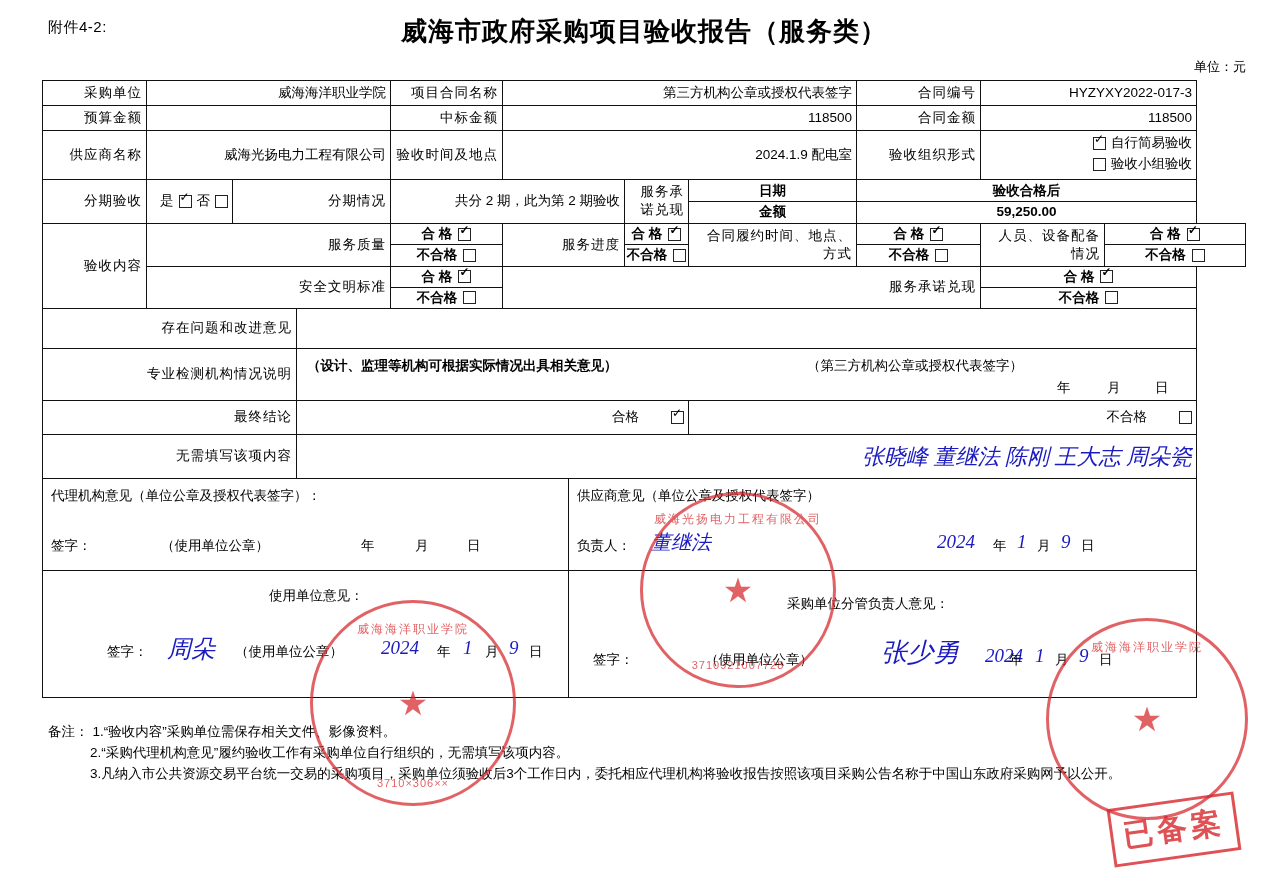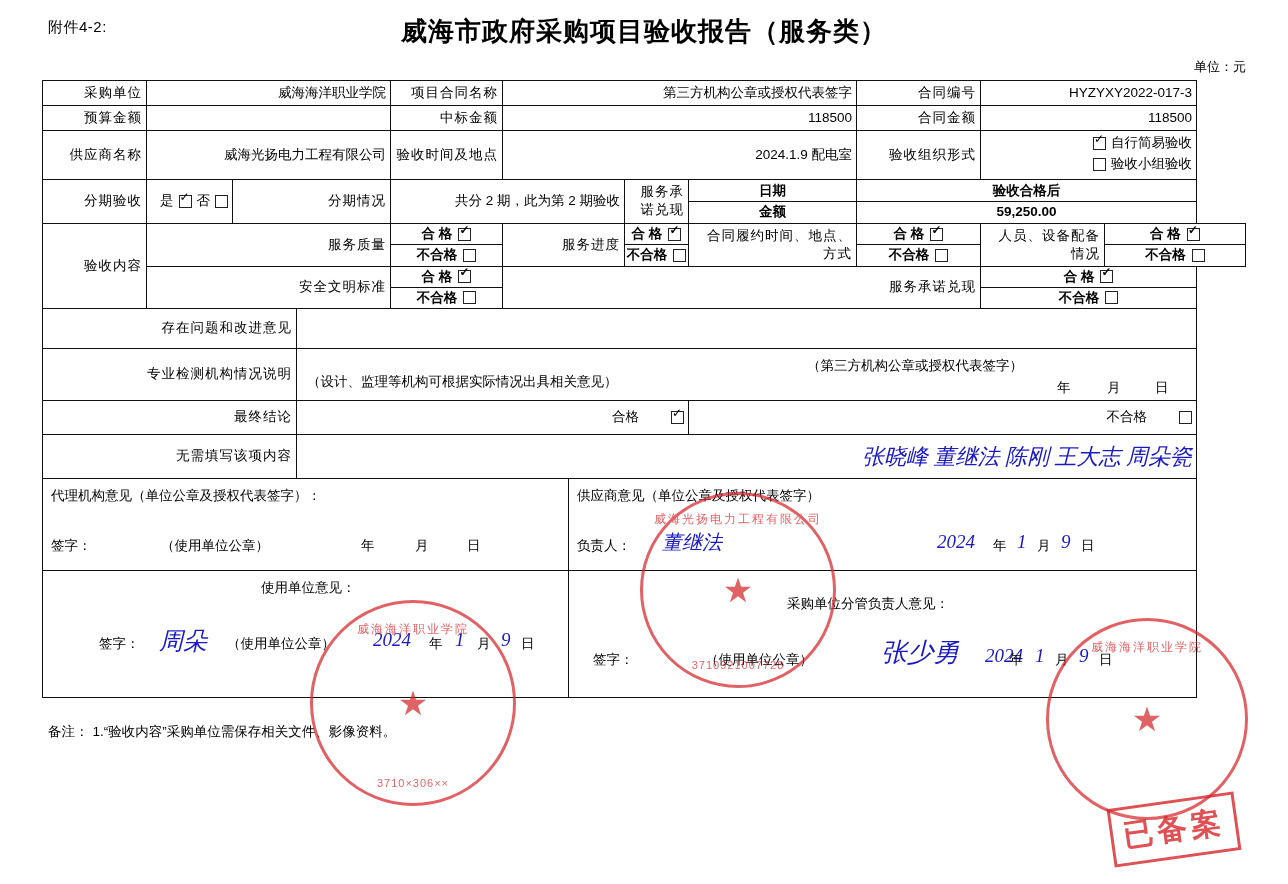"（设计、监理等机构可根据实际情况出具相关意见）" span { font-weight: none -> bold; top: 24px -> 8px }
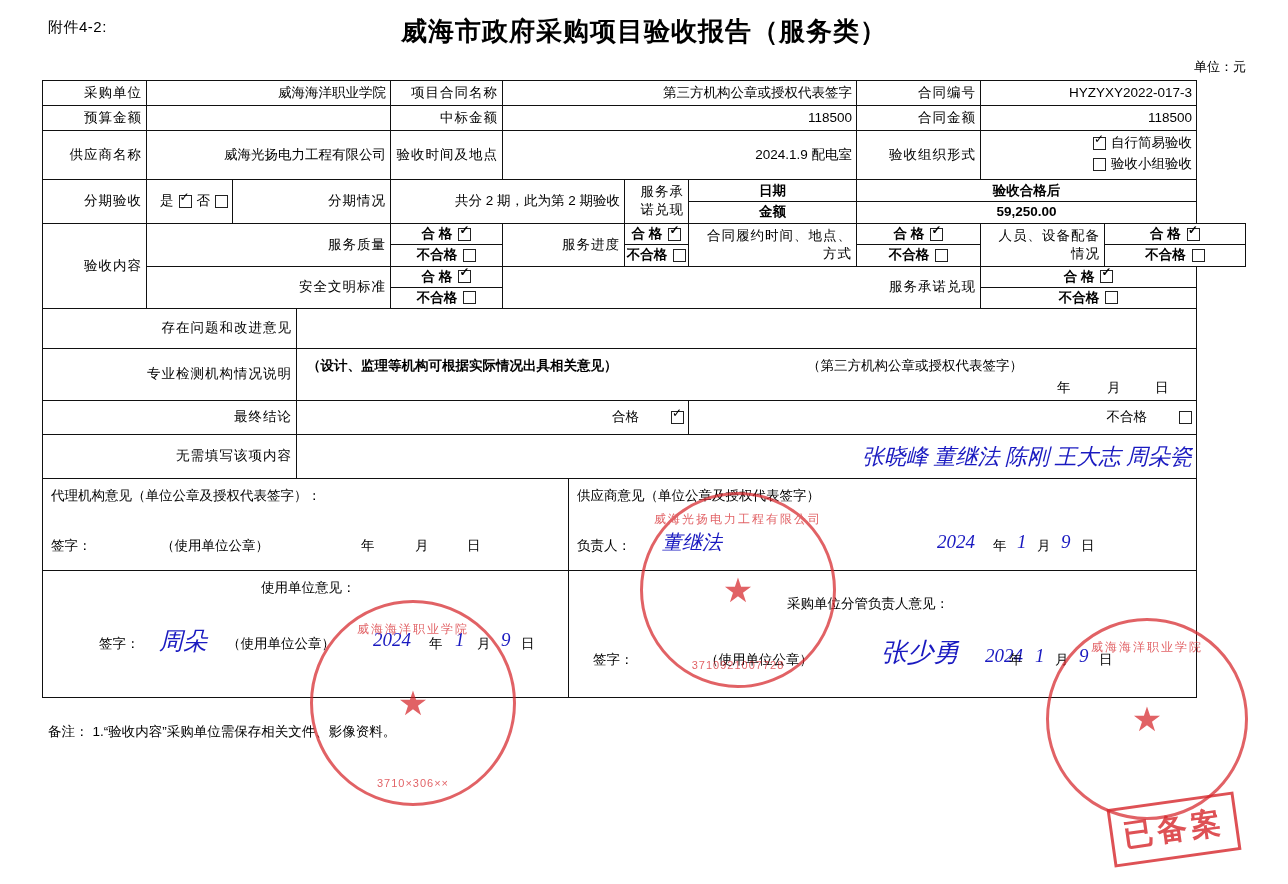"董继法" span.hand-blue { left: 93px -> 82px }
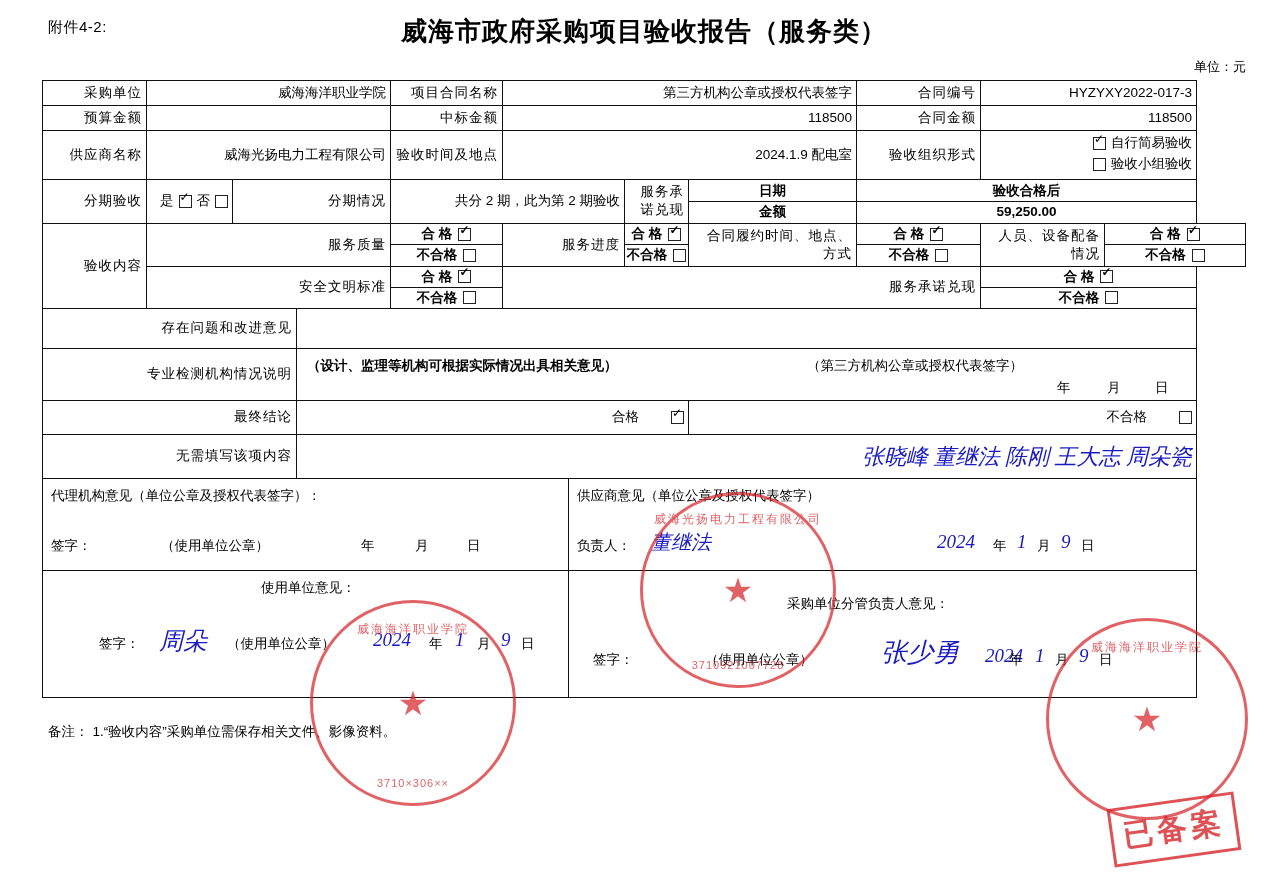"使用单位意见：" td { padding: 0 -> 8px }
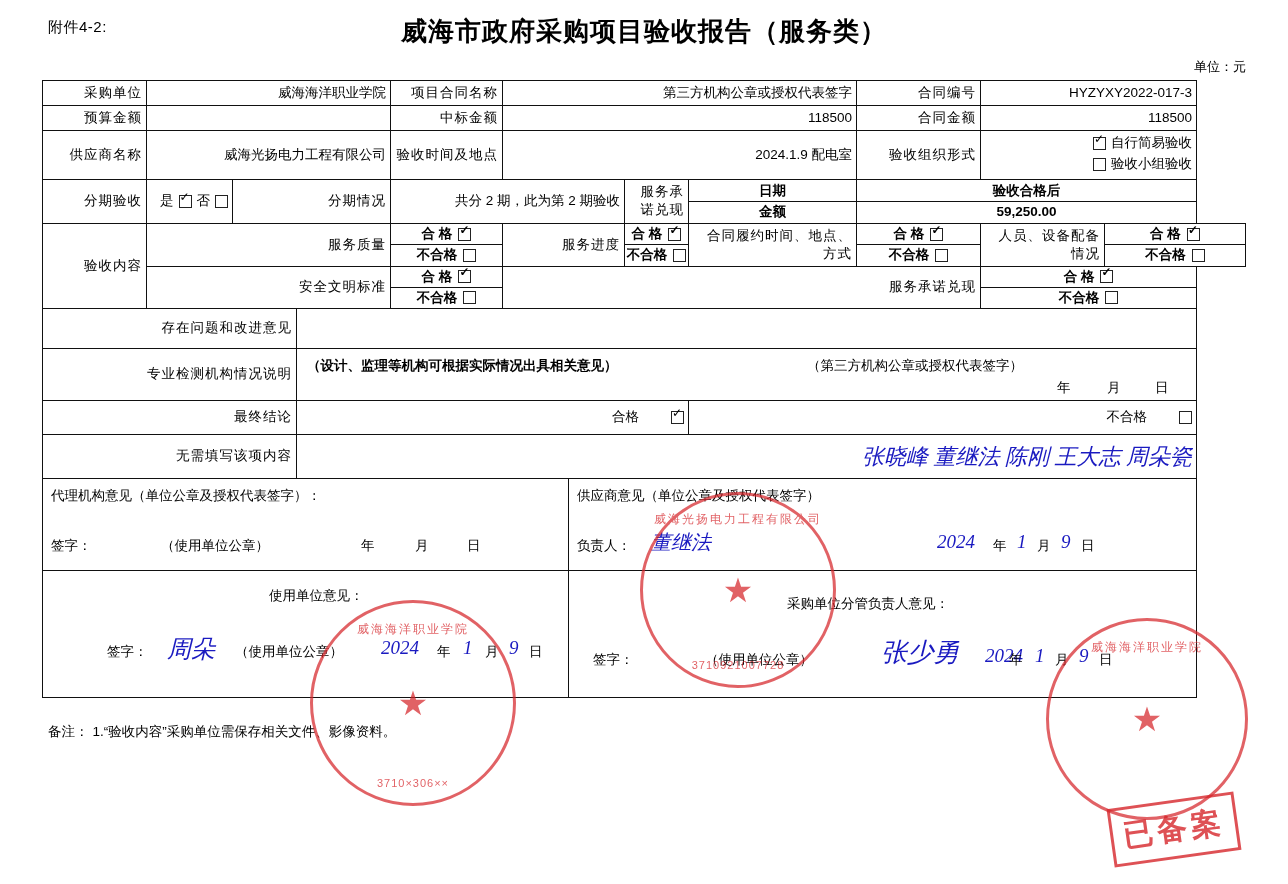"2.“采购代理机构意见”履约验收工作有采购单位自行组织的，无需填写该项内容。" span.n-line { html: none -> <span>2.“采购代理机构意见”履约验收工作有采购单位自行组织的，无需填写该项内容。</span> }
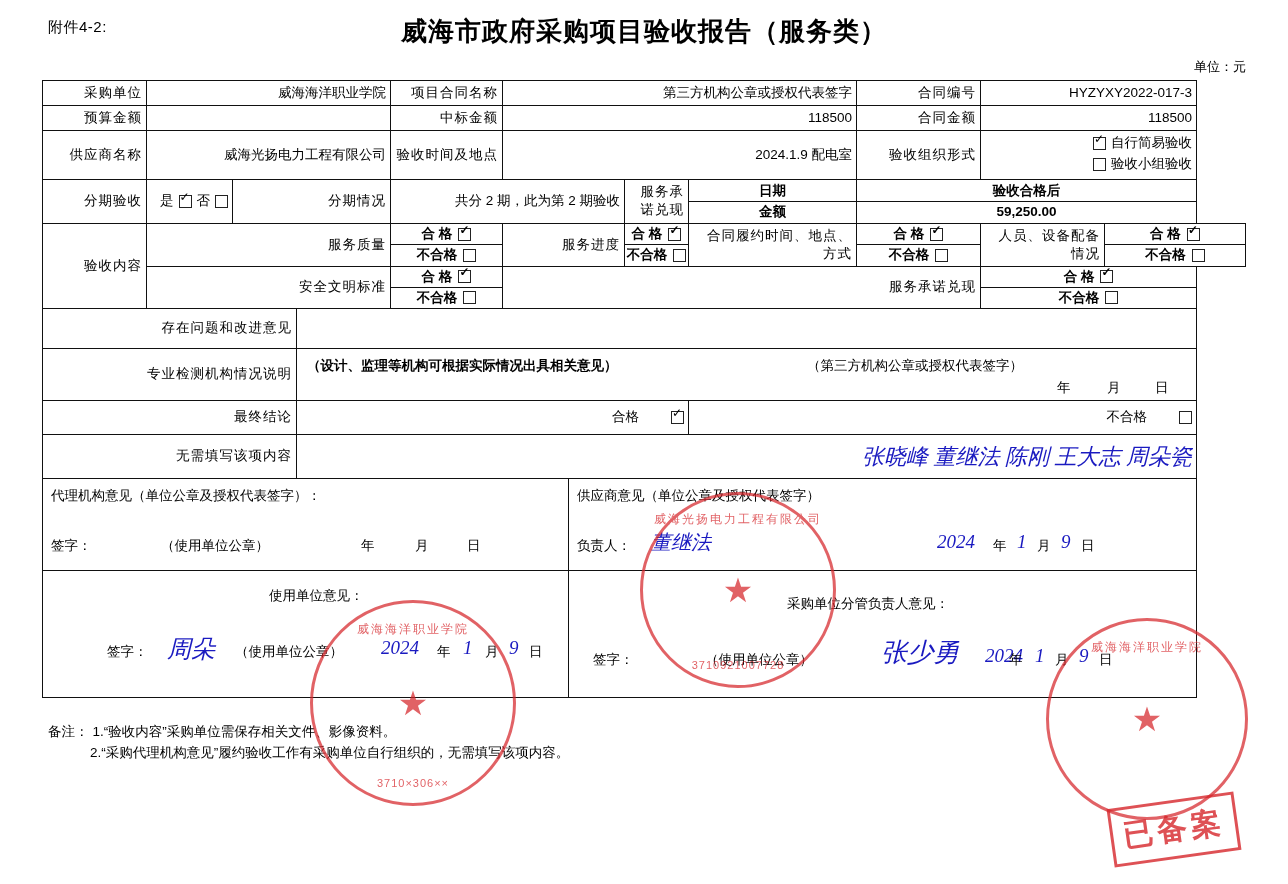"3.凡纳入市公共资源交易平台统一交易的采购项目，采购单位须验收后3个工作日内，委" span.n-line { html: none -> <span>3.凡纳入市公共资源交易平台统一交易的采购项目，采购单位须验收后3个工作日内，委托相应代理机构将验收报告按照该项目采购公告名称于中国山东政府采购网予以公开。</span> }
